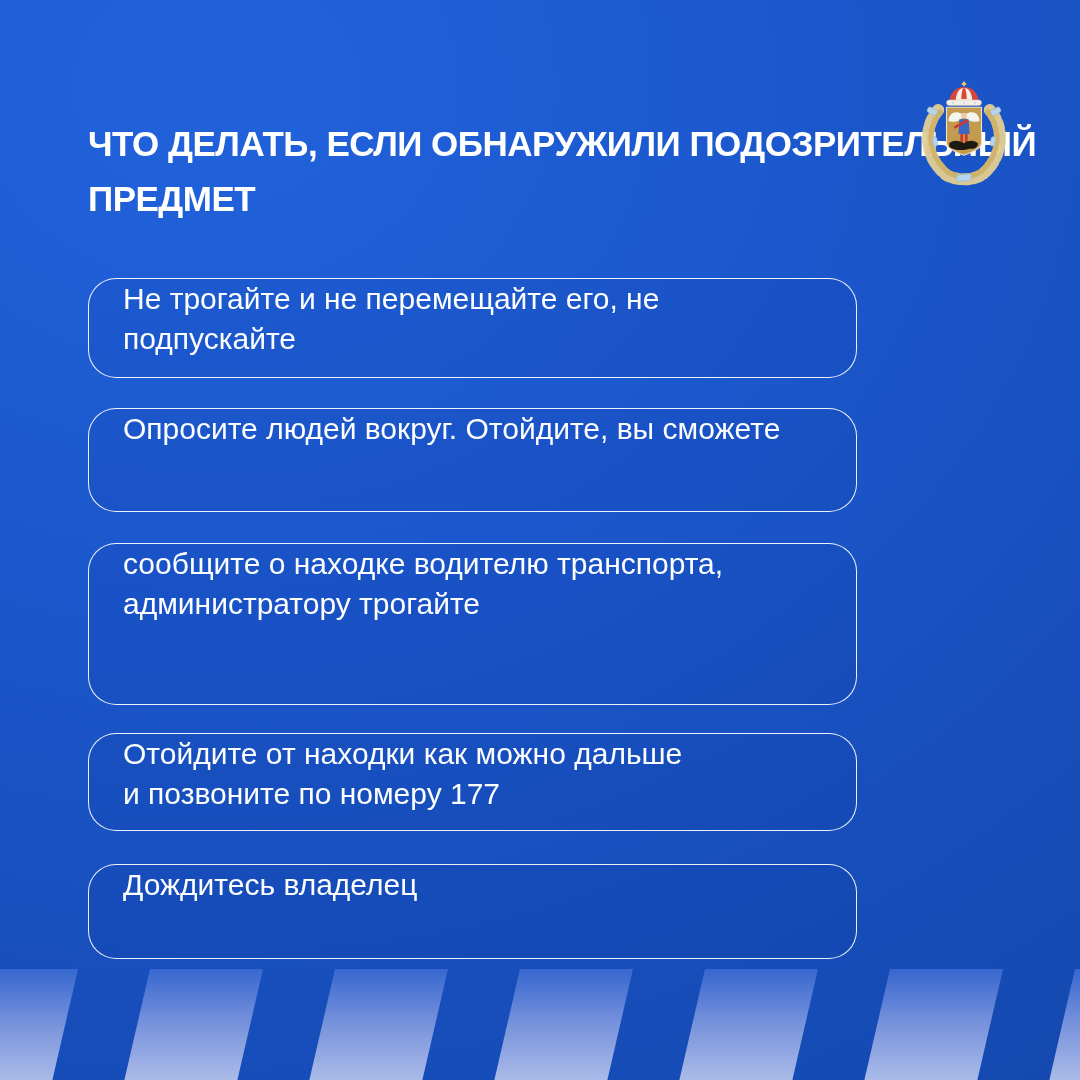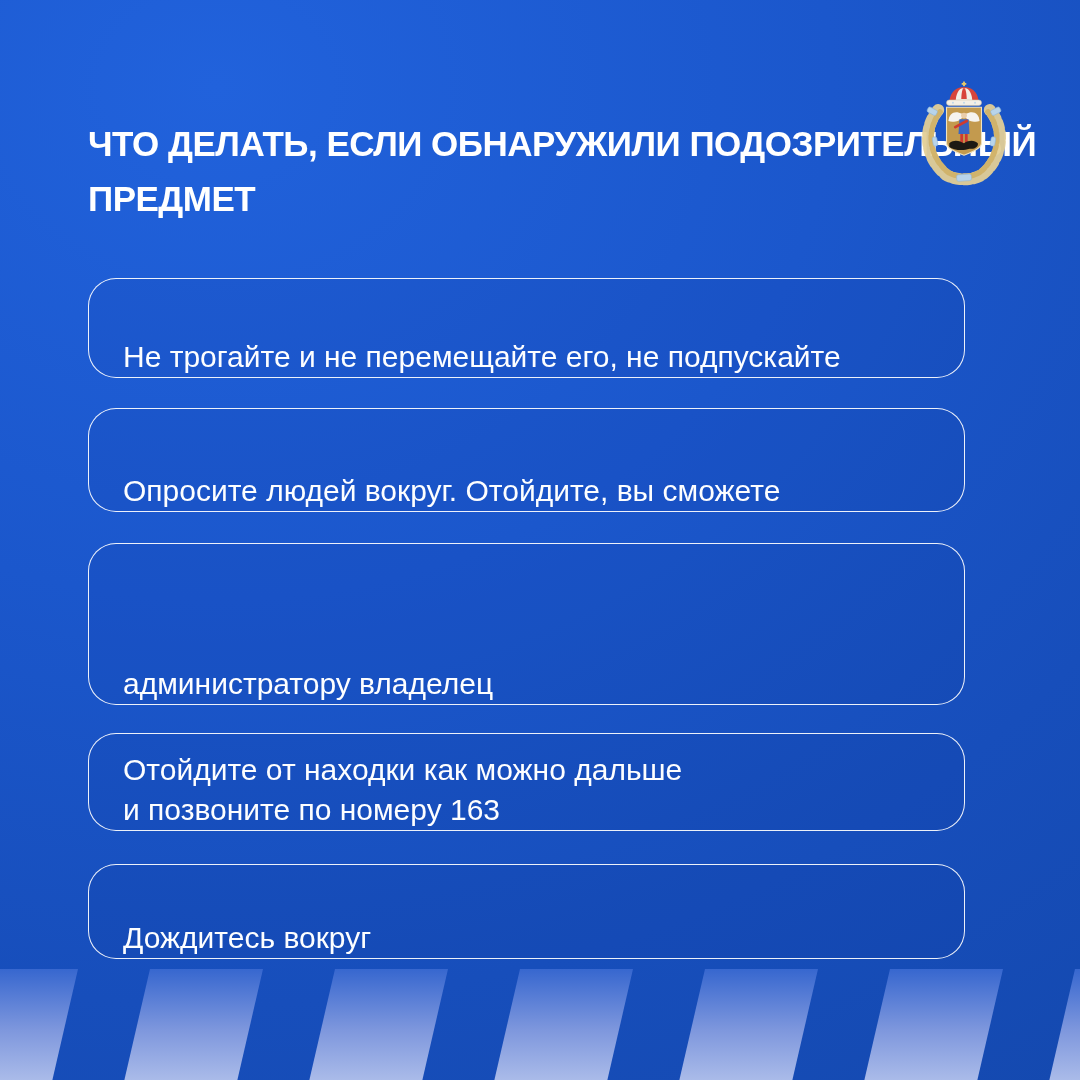"Не трогайте и не перемещайте" .card { justify-content: flex-end -> flex-start; width: 877px -> 769px }
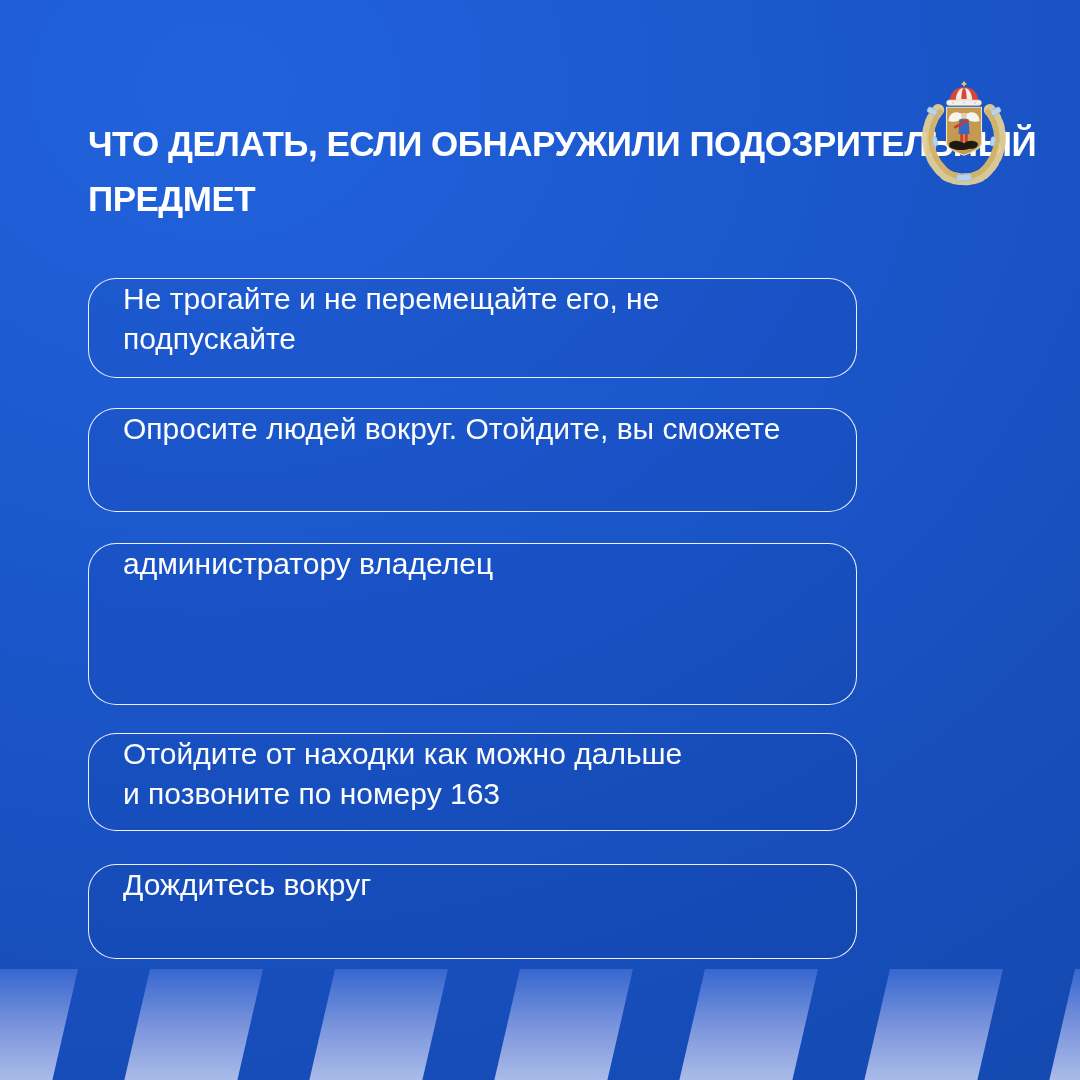"сообщите о находке водителю транспорта," span.line { html: none -> <span>сообщите о находке водителю транспорта,</span> }
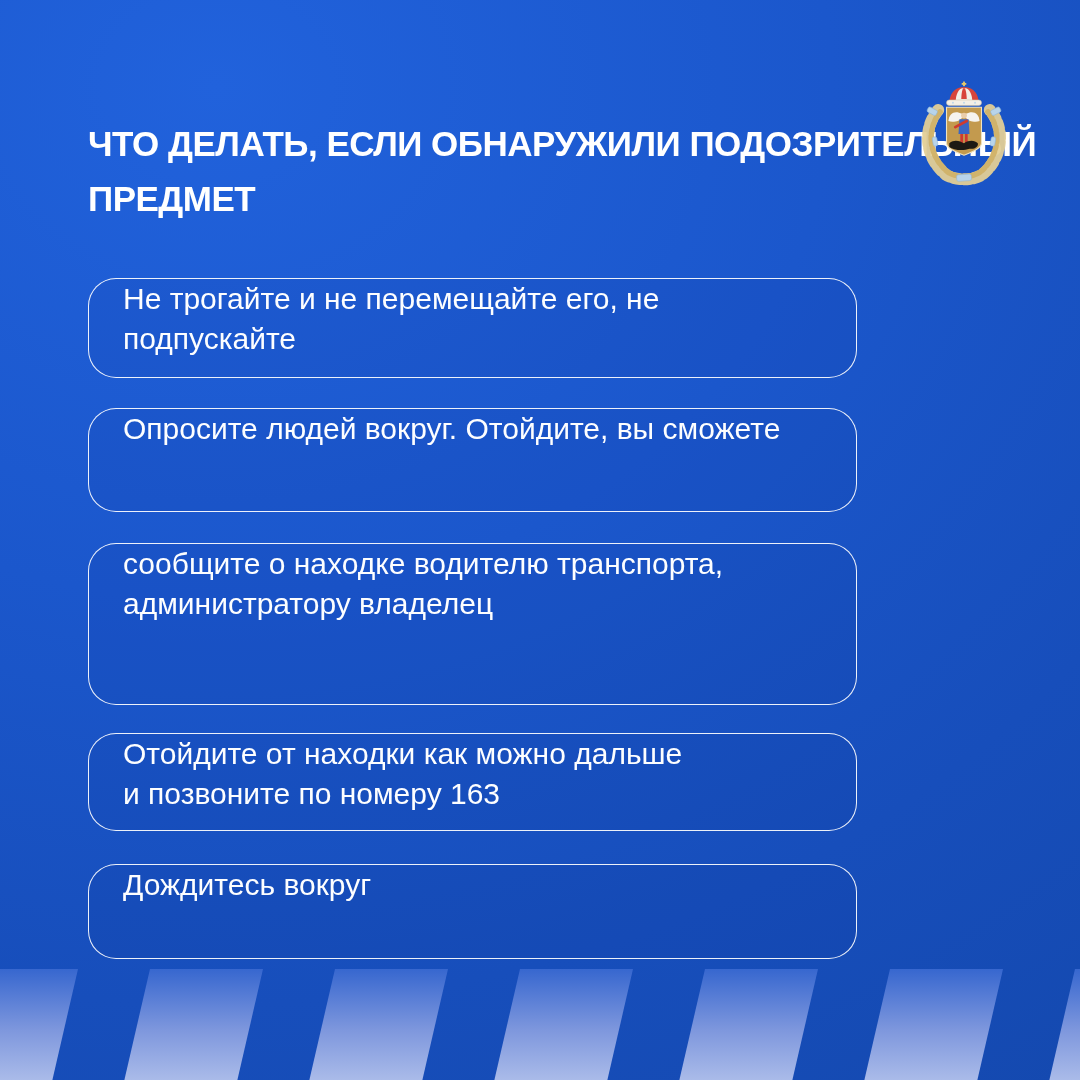"администратору владелец" span.line { text: владелец -> трогайте }
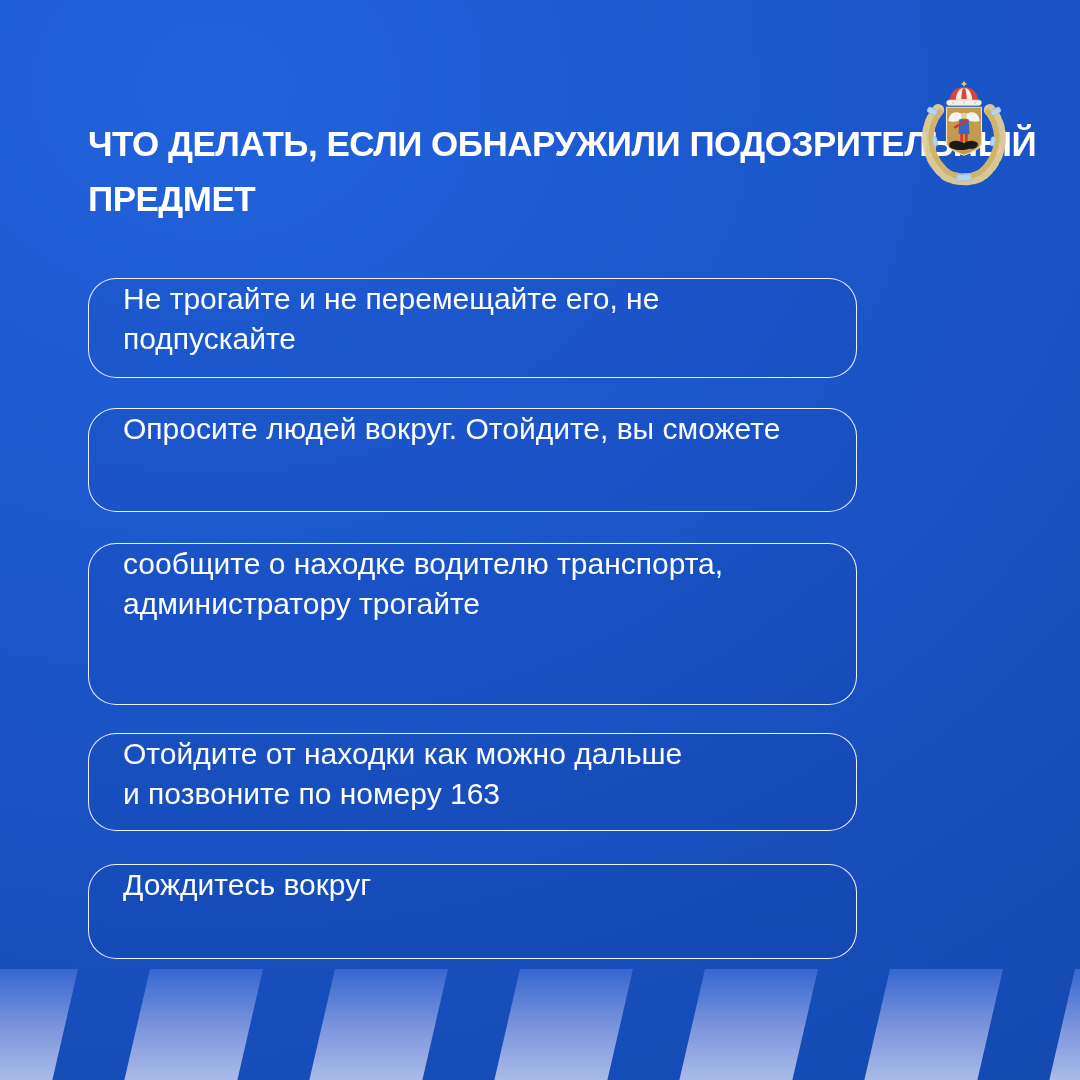"и позвоните по номеру 163" span.line { text: 163 -> 177 }
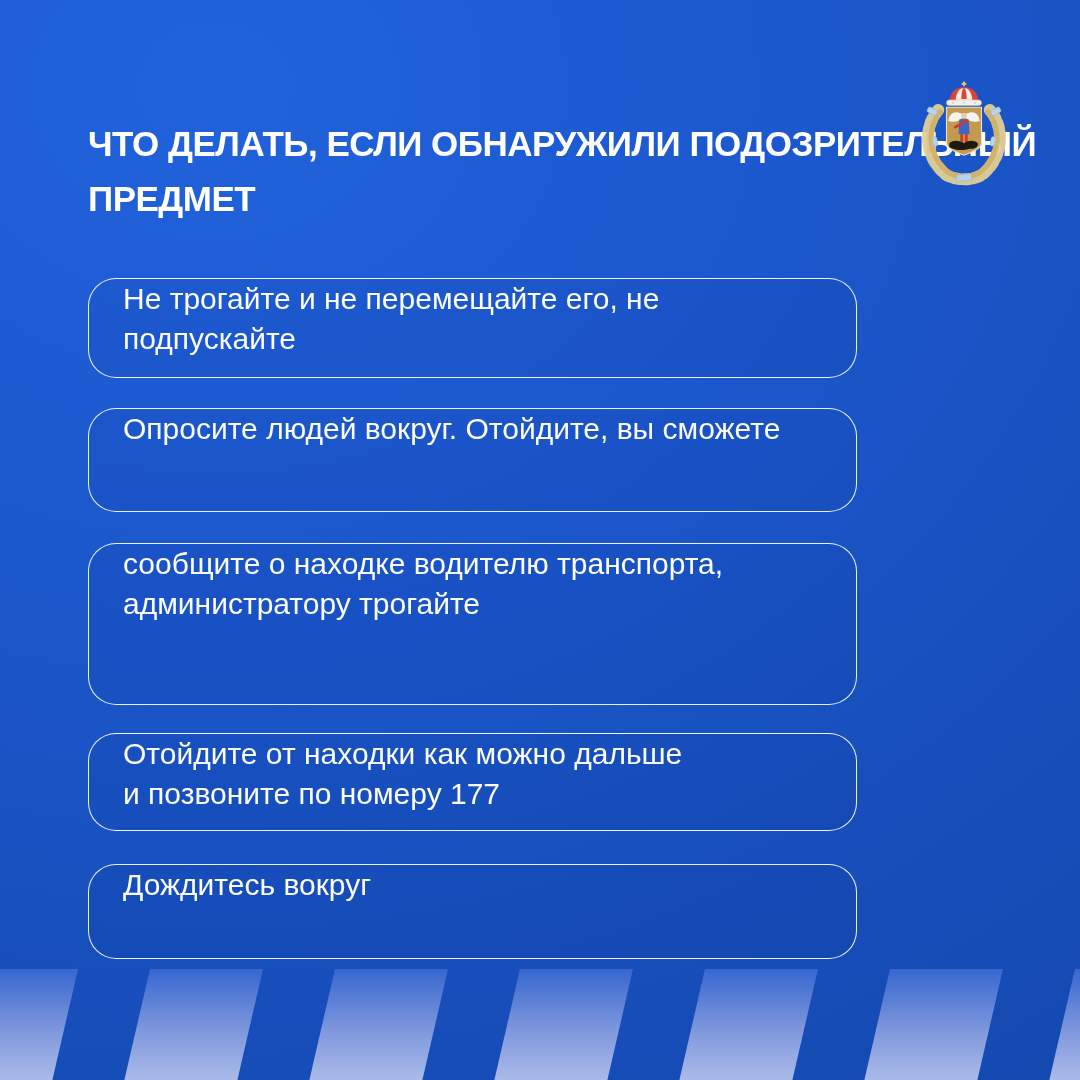"Дождитесь вокруг" span.line { text: вокруг -> владелец }
